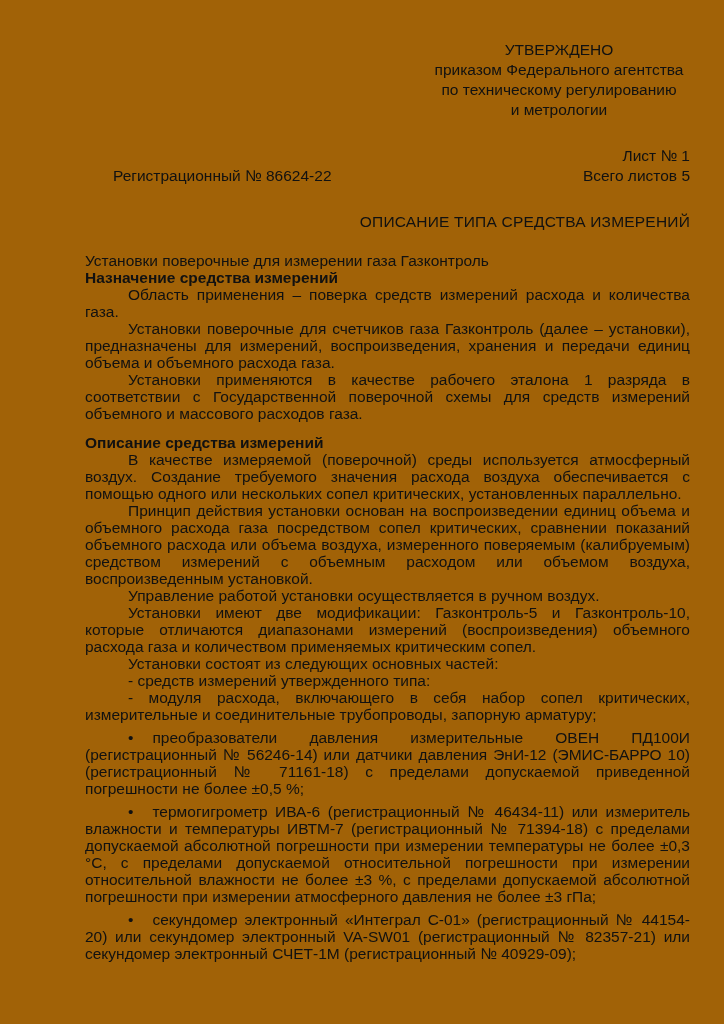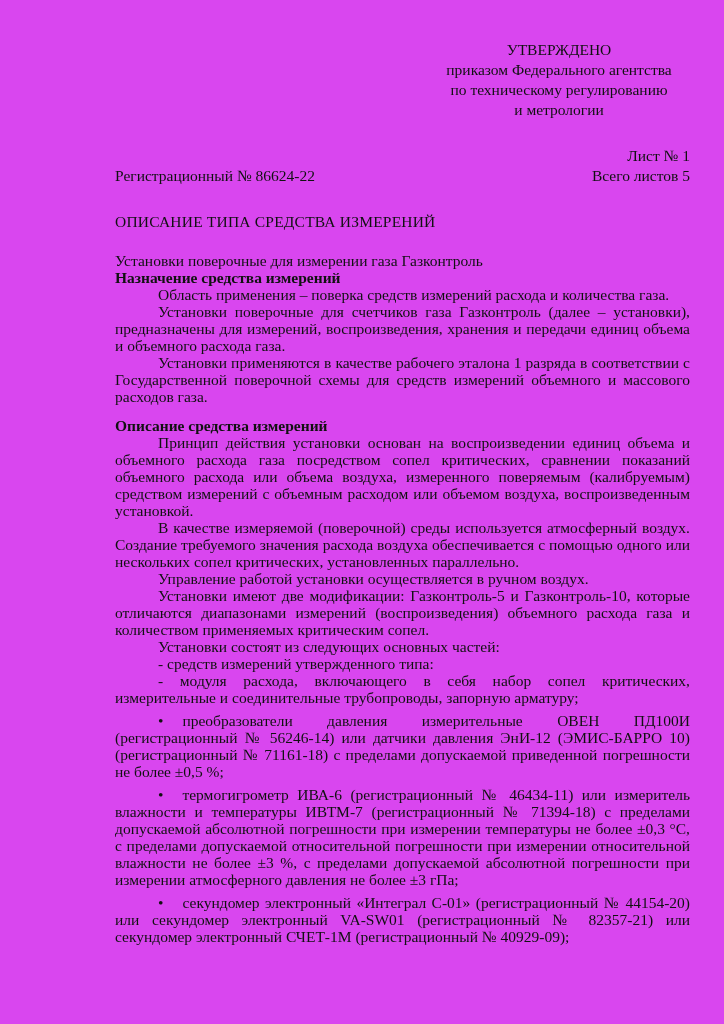"УТВЕРЖДЕНО" .page { background: #d946ef -> #a16207; font-family: Liberation Serif, serif -> Liberation Sans, sans-serif; padding: 40px 34px 0 115px -> 40px 34px 0 85px }
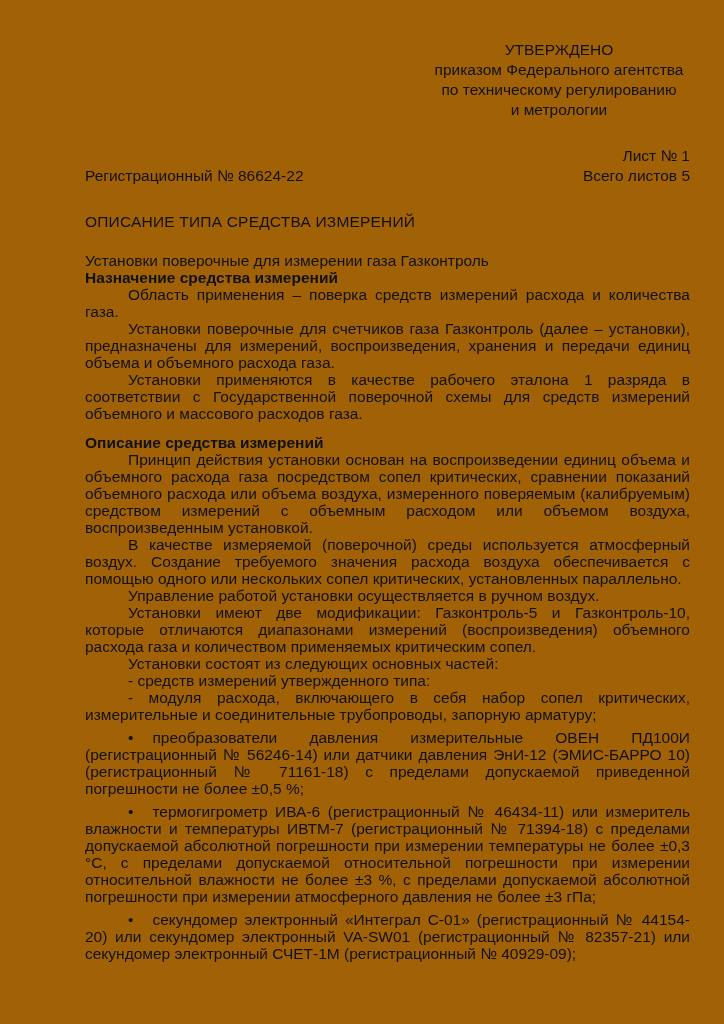"Лист № 1" .meta-block { margin-left: none -> 28px }
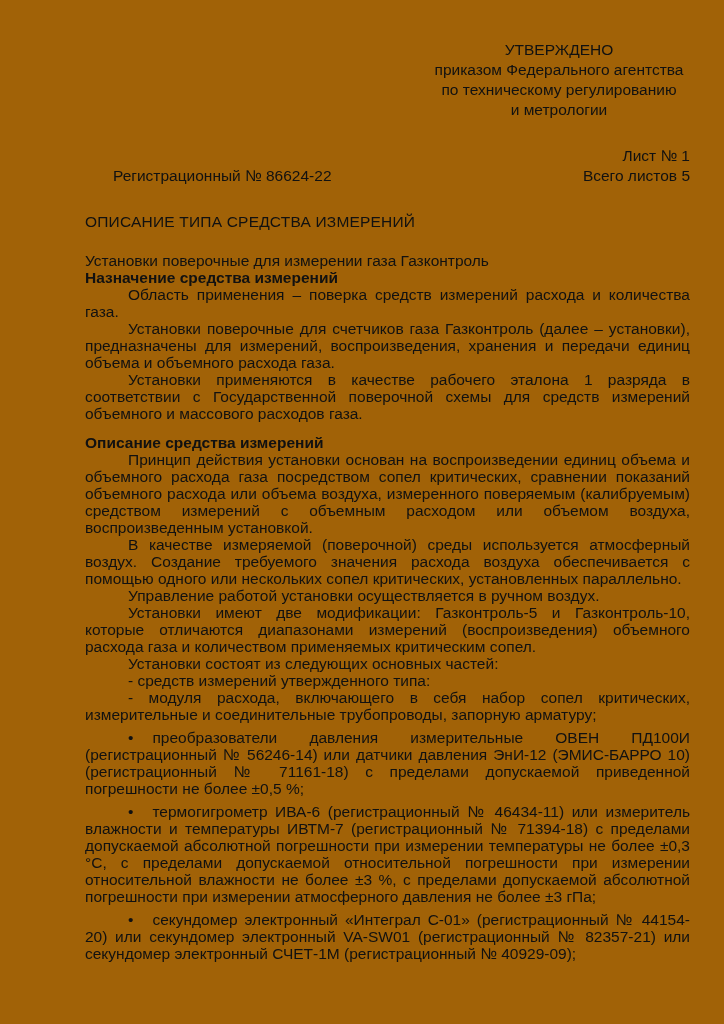"ОПИСАНИЕ ТИПА СРЕДСТВА ИЗМЕРЕНИЙ" .doc-title { text-align: left -> right }
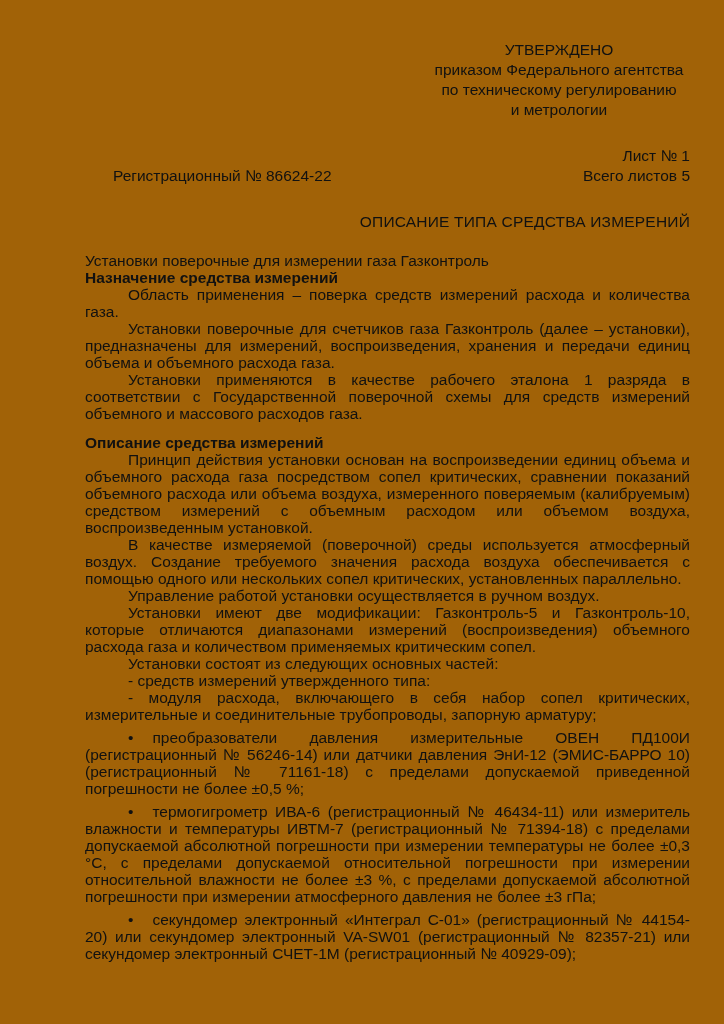"Принцип действия установки основан на" p.para { order: before "В качестве измеряемой (поверочной) среды" -> after "В качестве измеряемой (поверочной) среды" }
